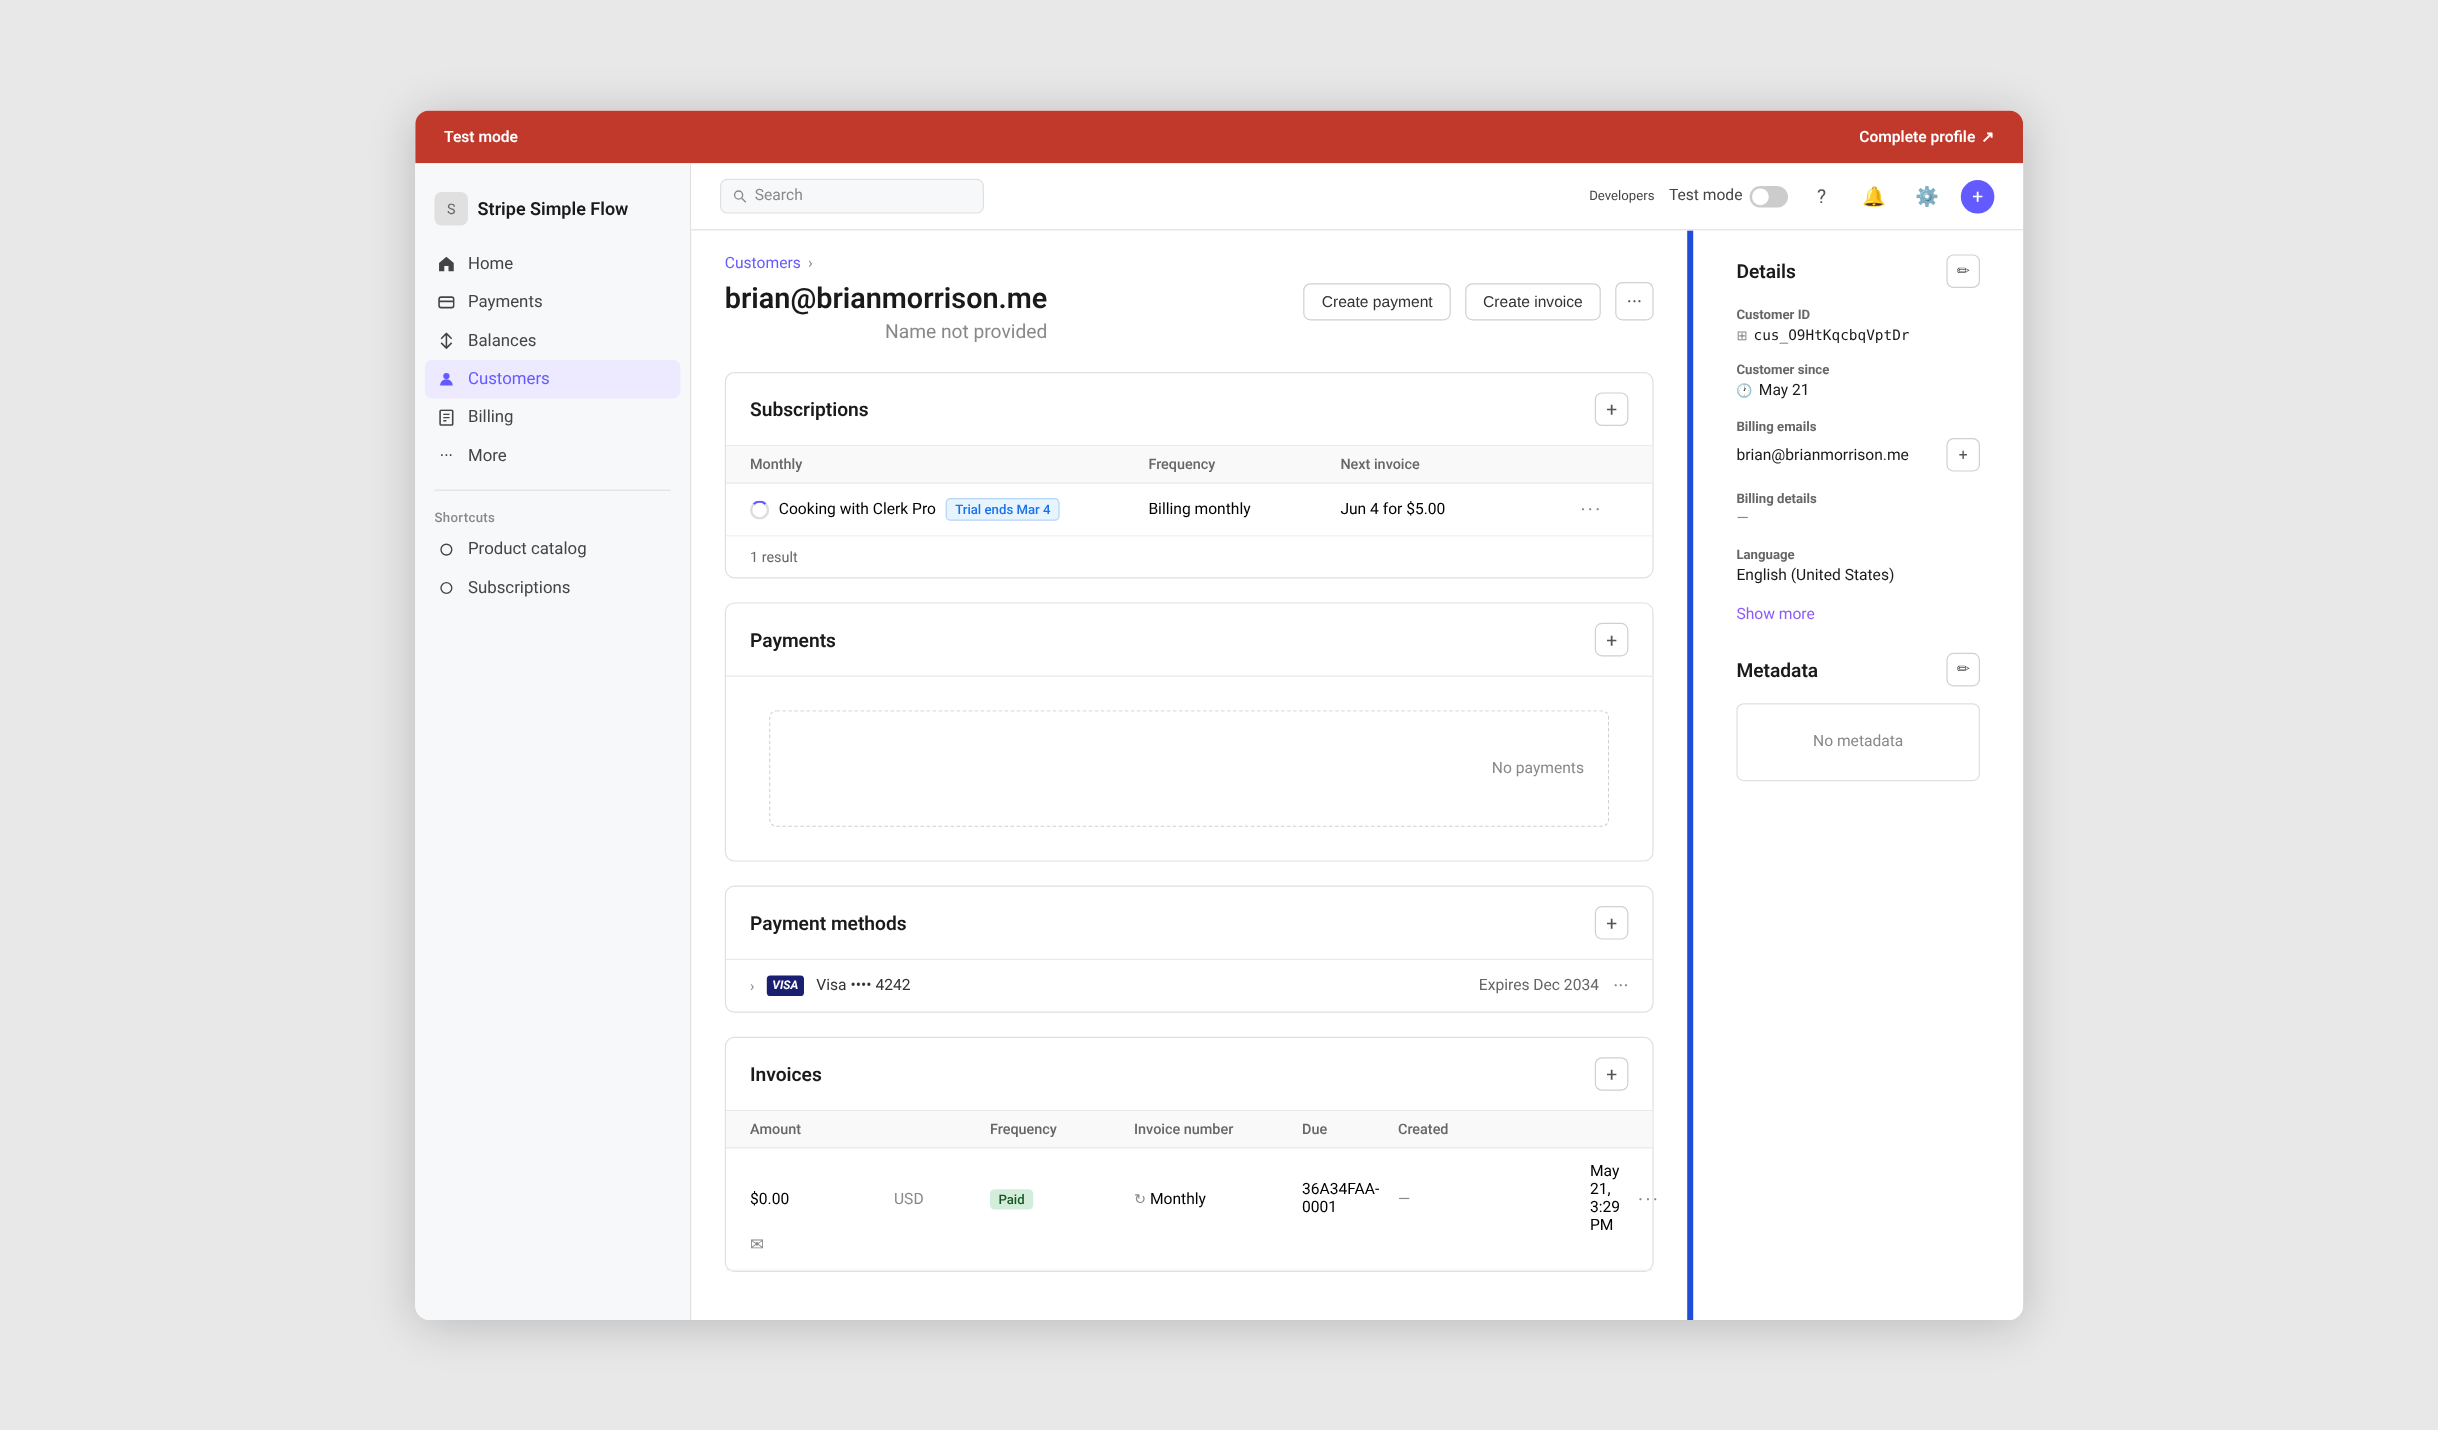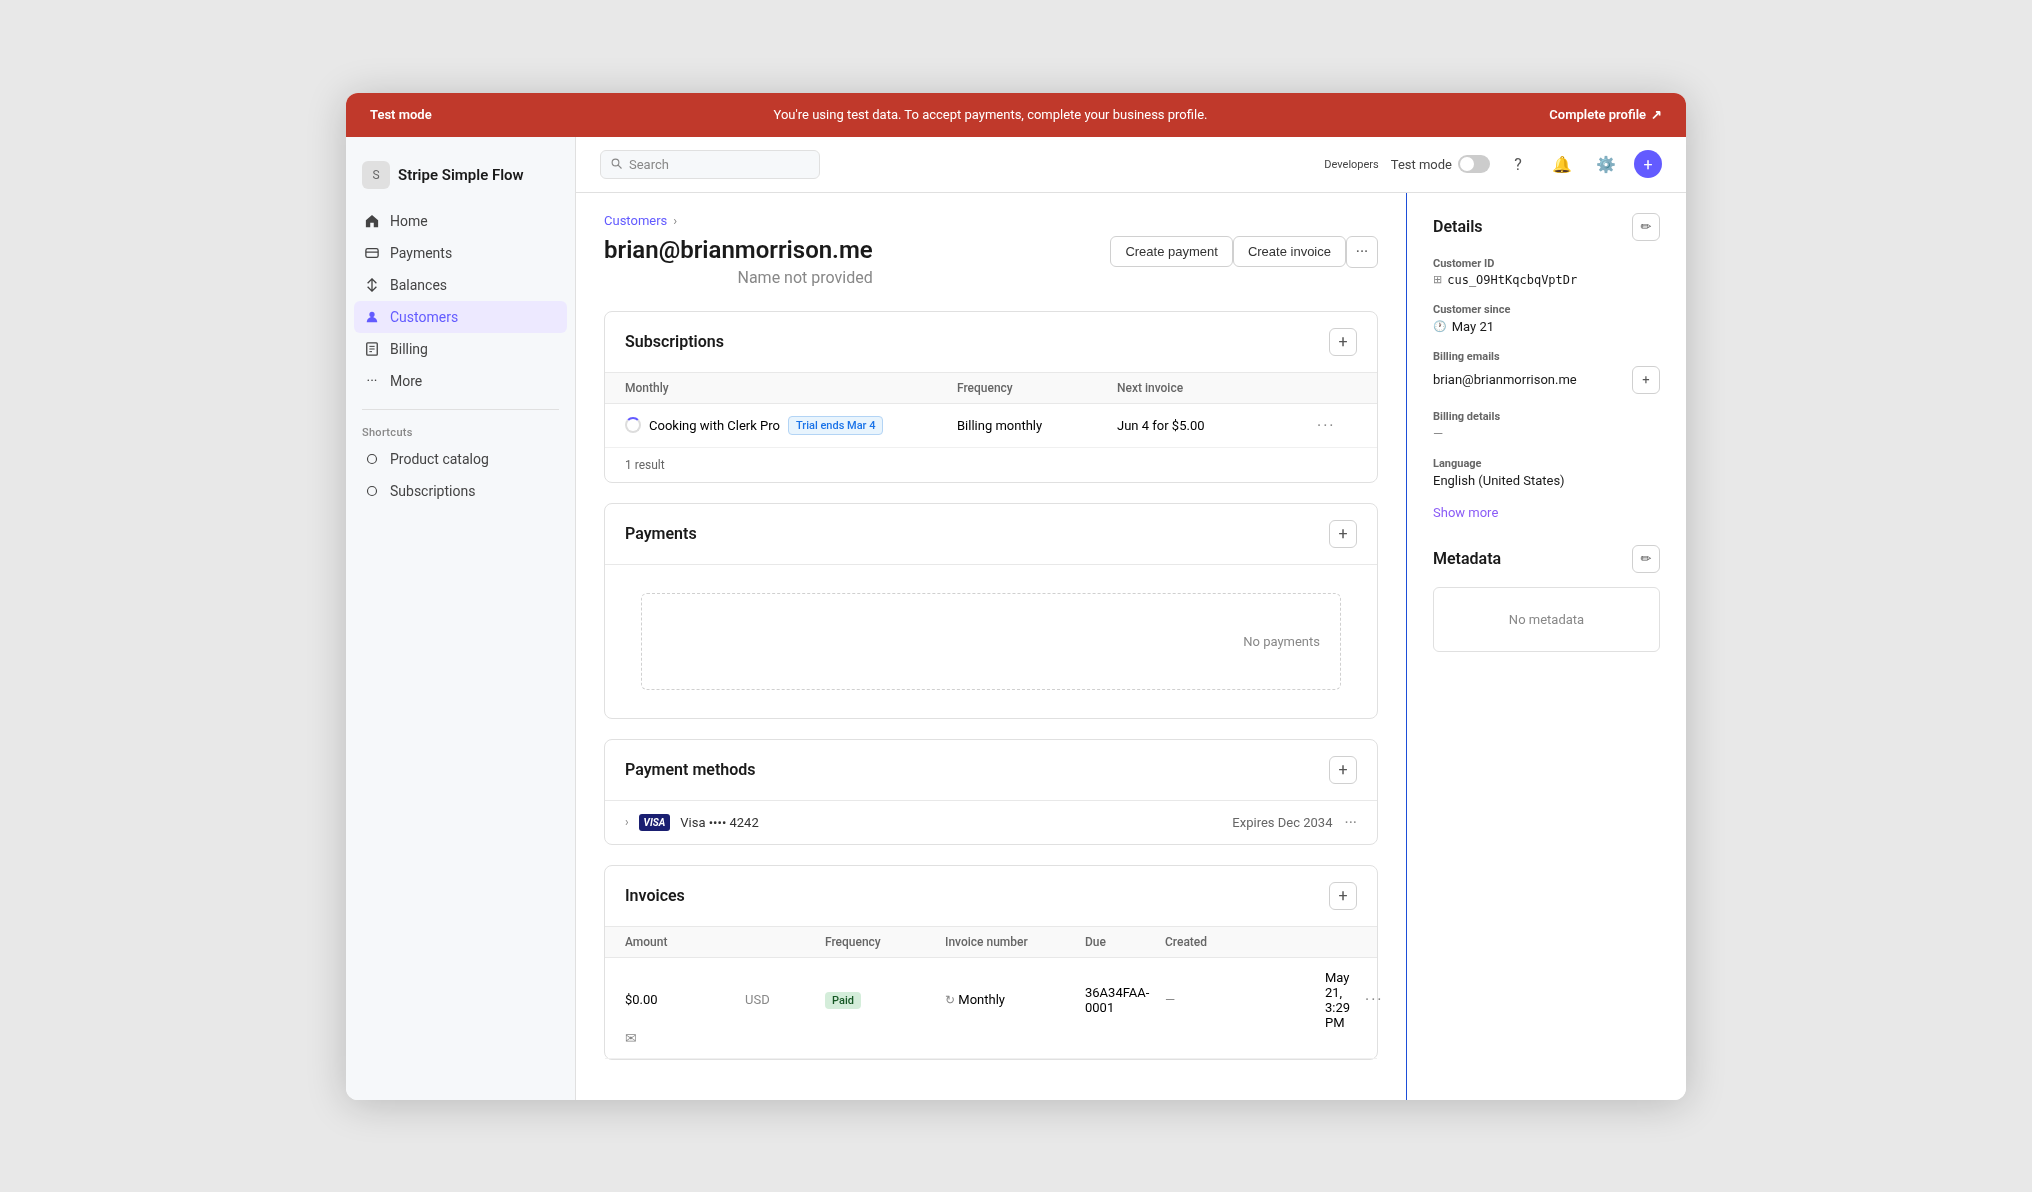"You're using test data. To" span.test-banner-center { html: <span>You're using test data. To accept payments, complete your business profile.</span> -> none }
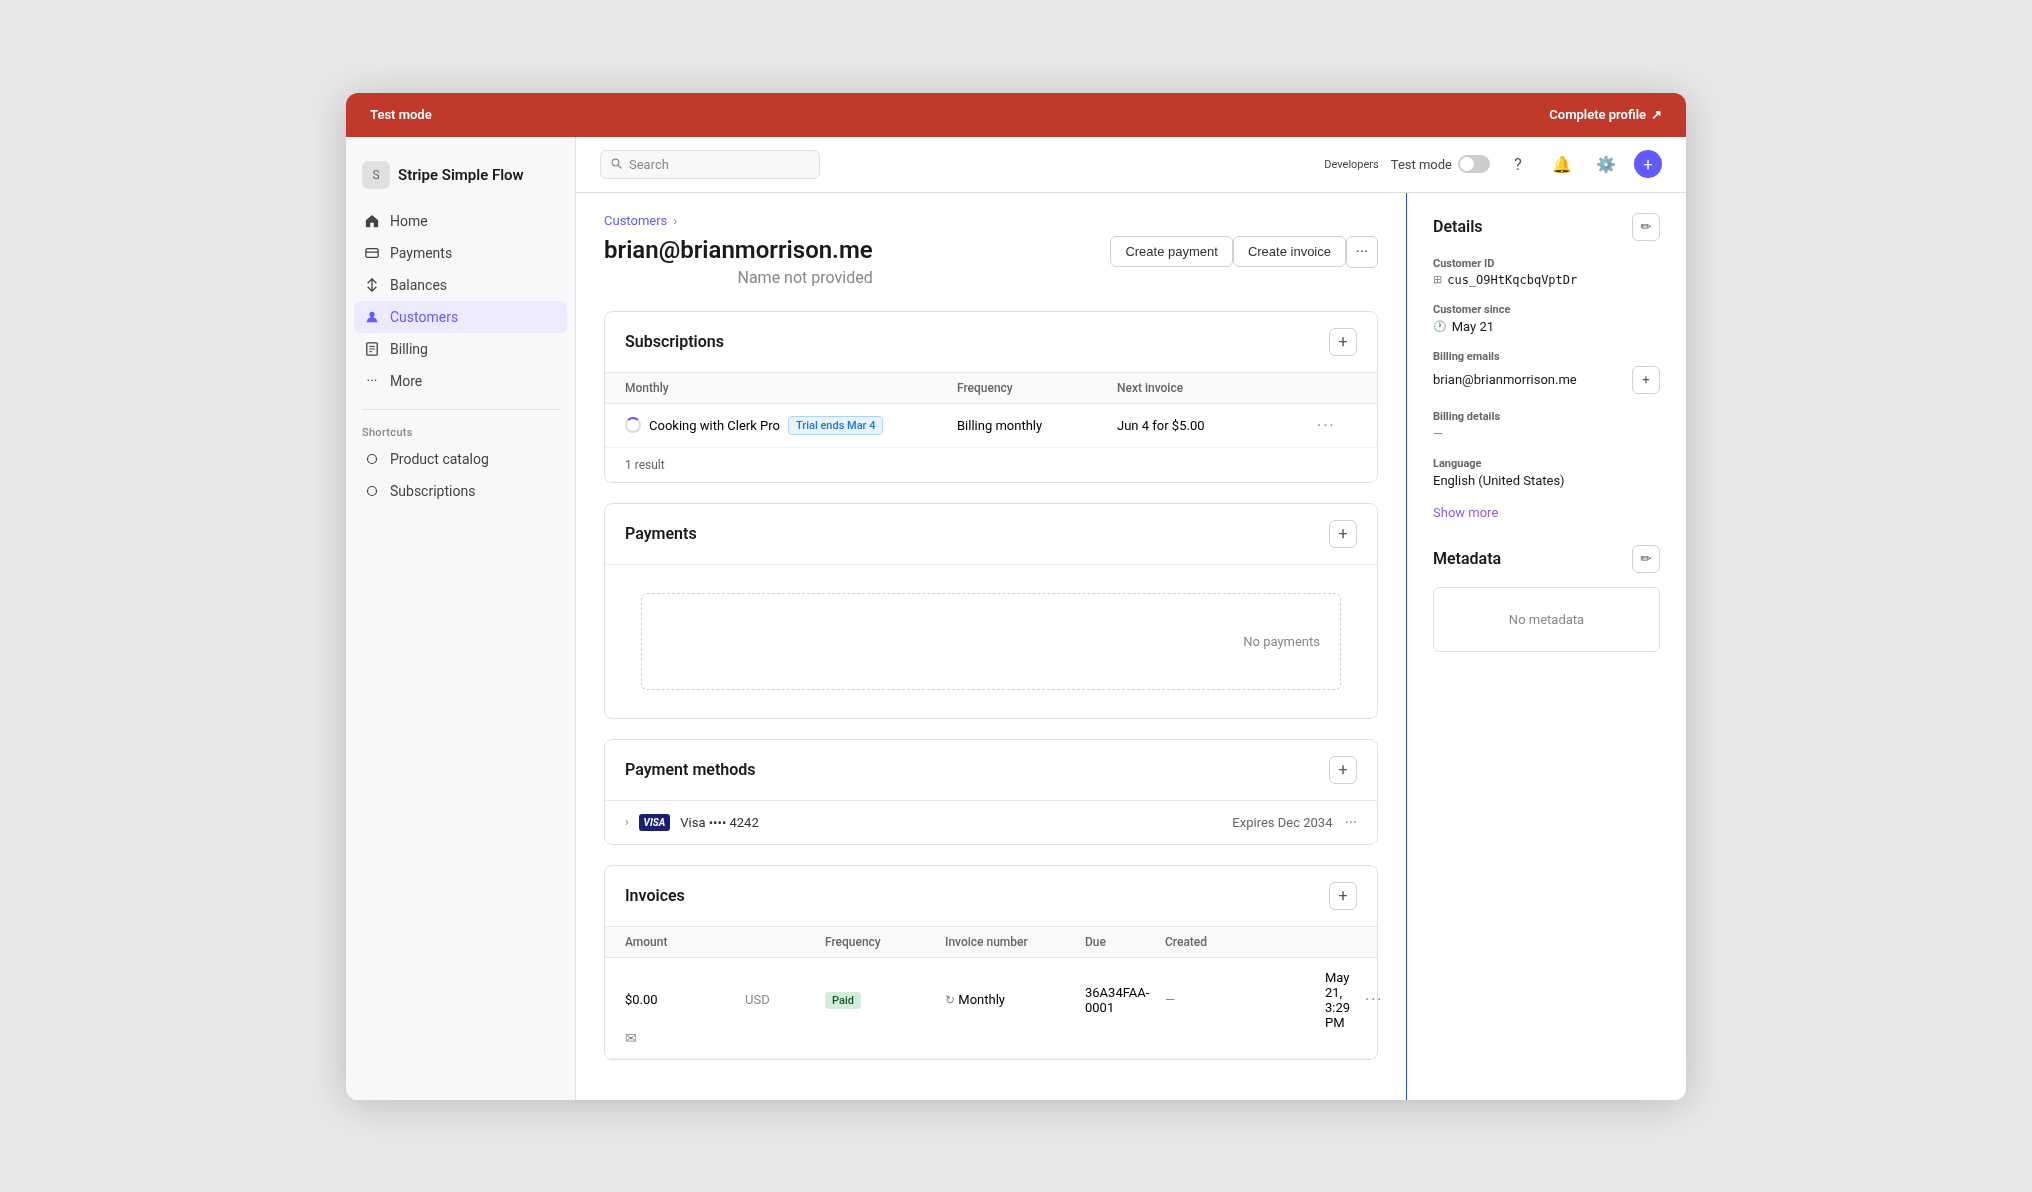"Details" .right-panel { border-left: 1px solid #1d4ed8 -> 5px solid #1d4ed8; padding: 20px 26px -> 20px 36px }
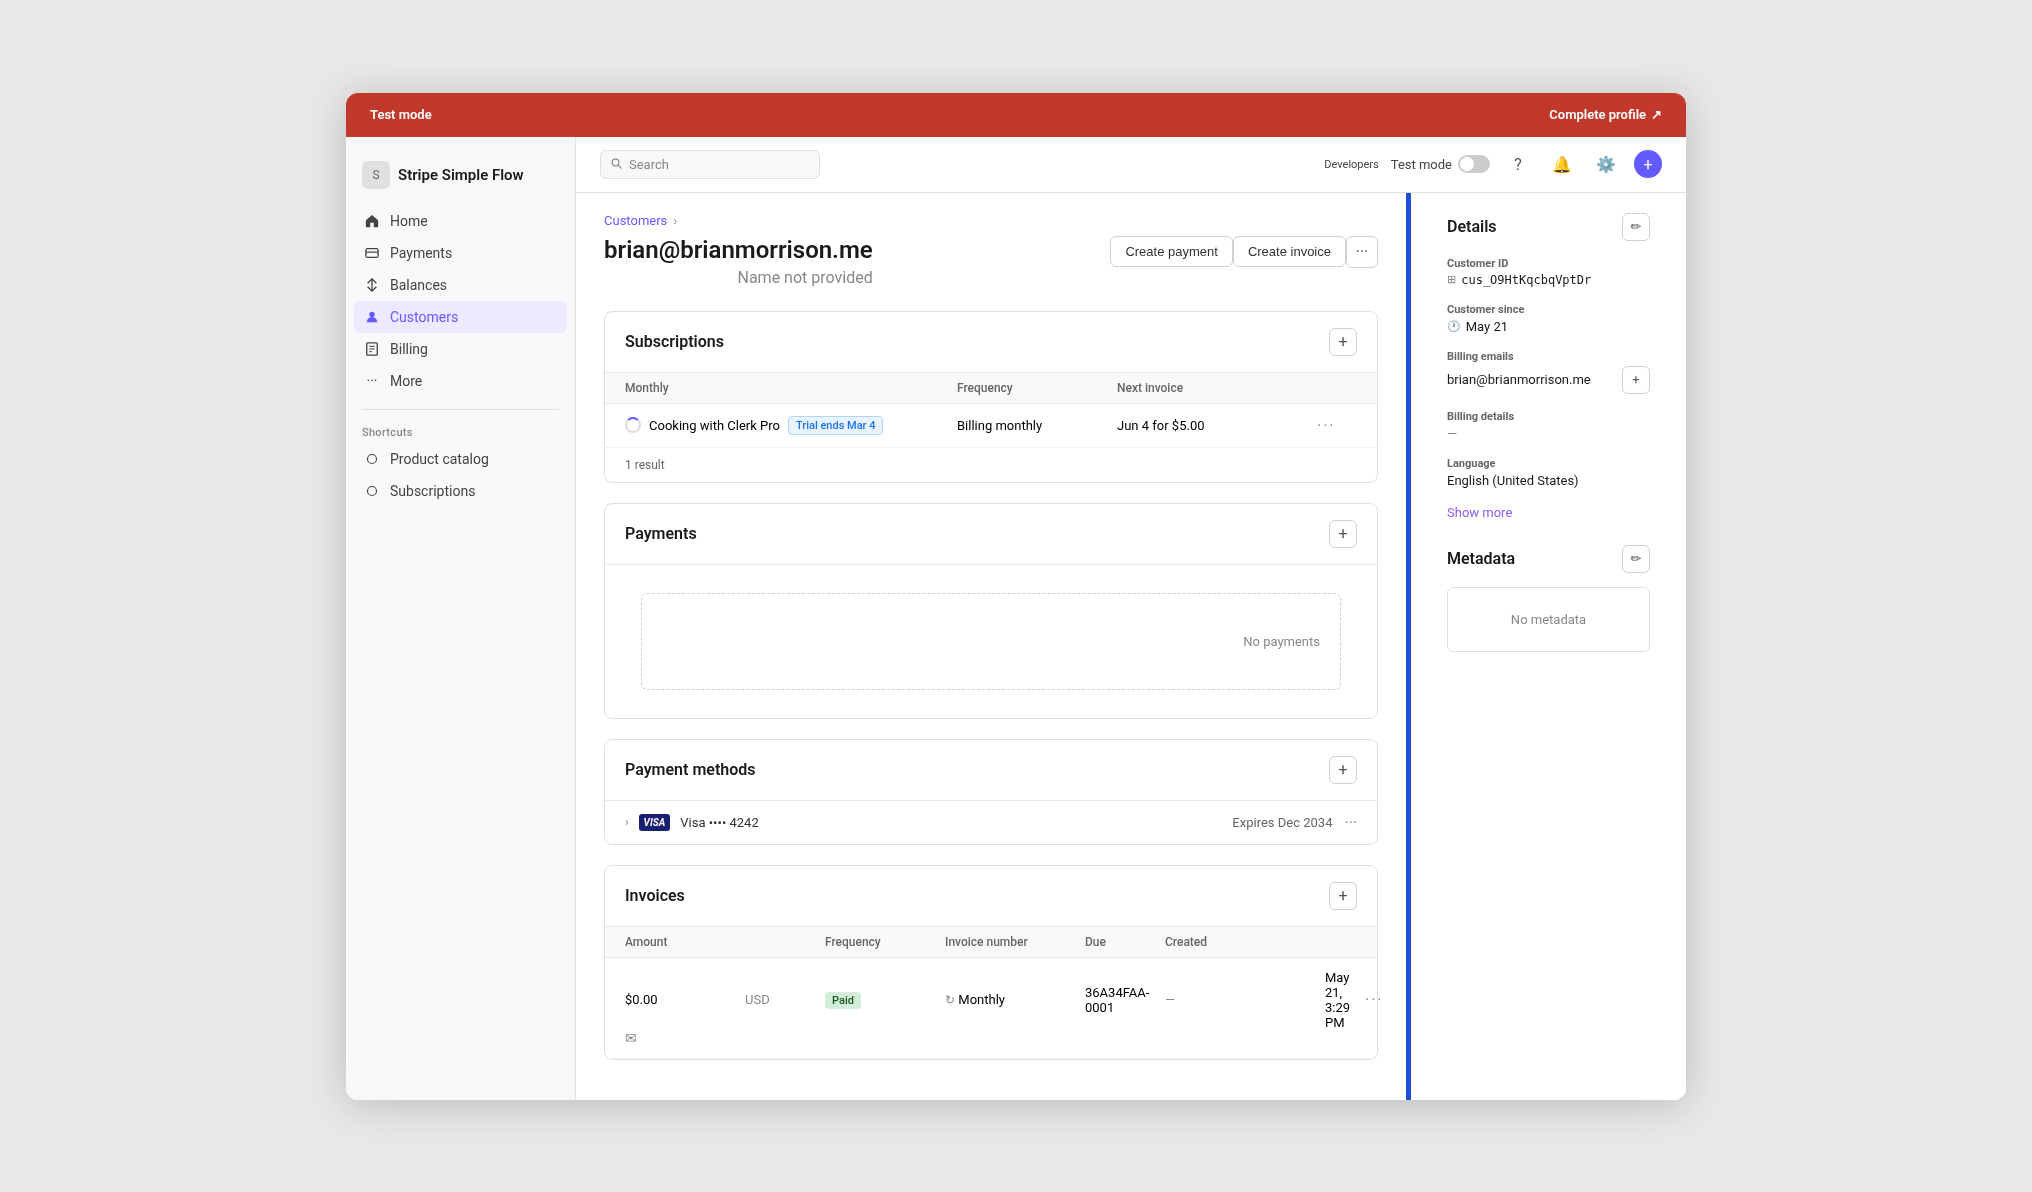"Create payment" .page-header-actions { gap: 0 -> 12px }
